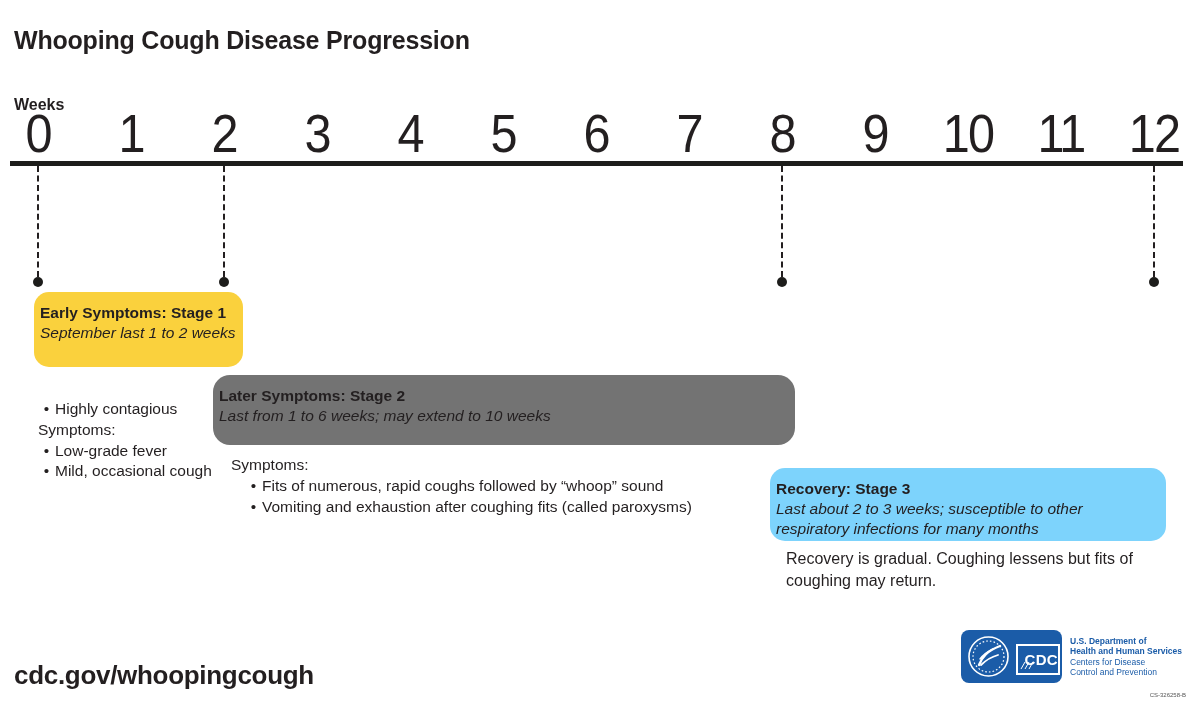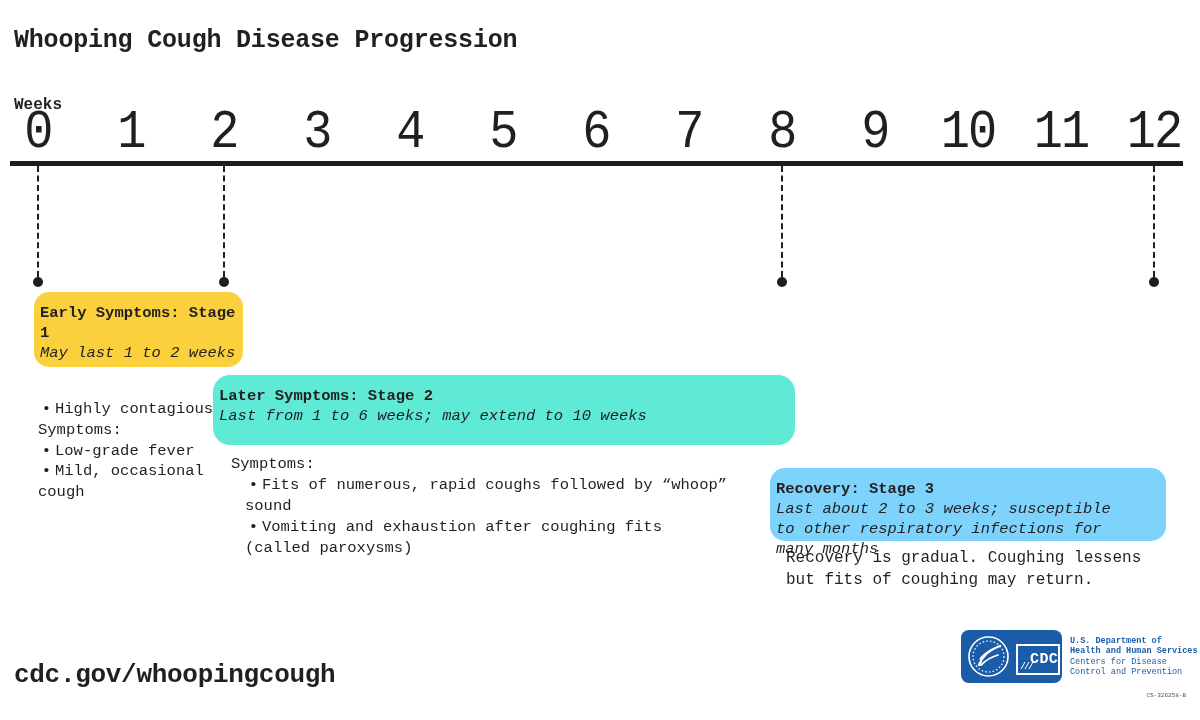"Whooping Cough Disease Progression" .canvas { font-family: Liberation Mono, monospace -> Liberation Sans, sans-serif }
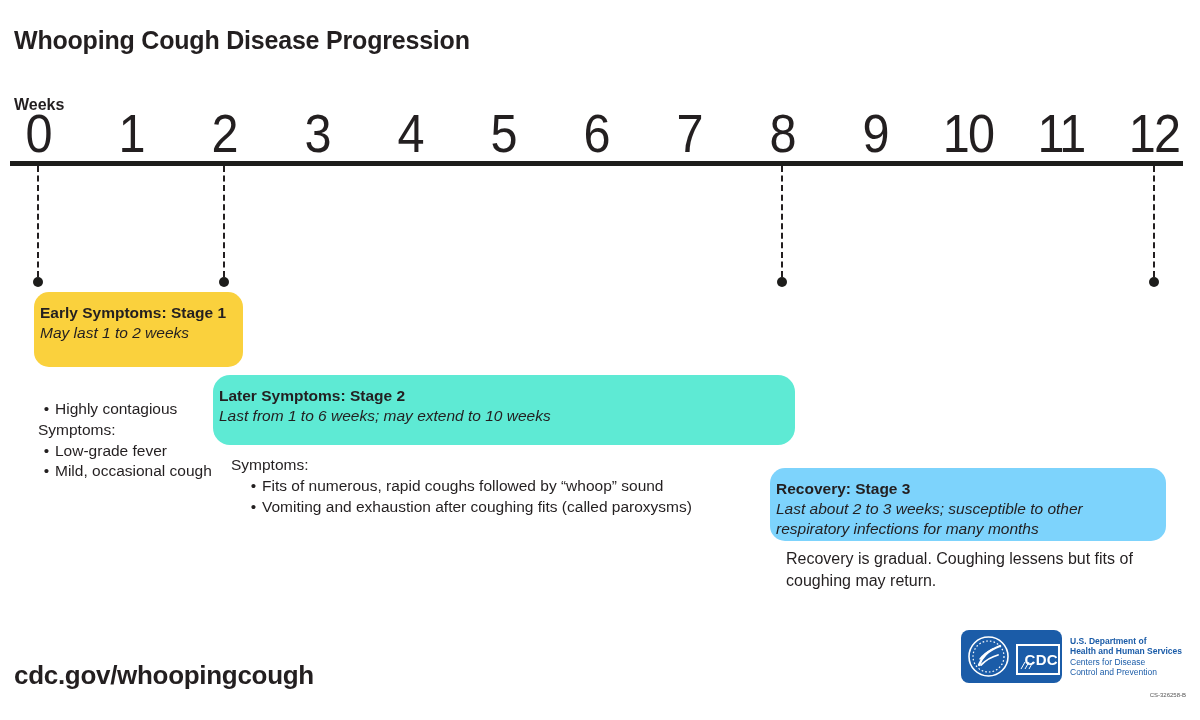"May last 1 to 2" div.stage-sub { text: May -> September }
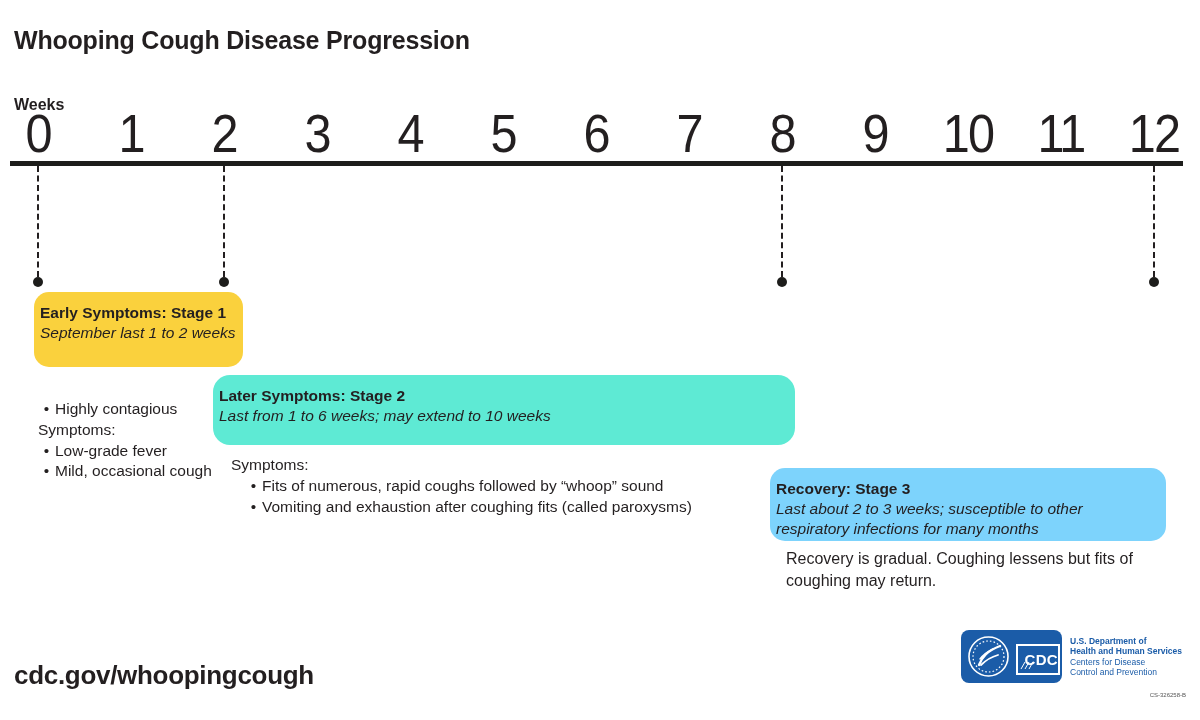"Later Symptoms: Stage 2" .card2 { background: #5eead4 -> #737373 }
